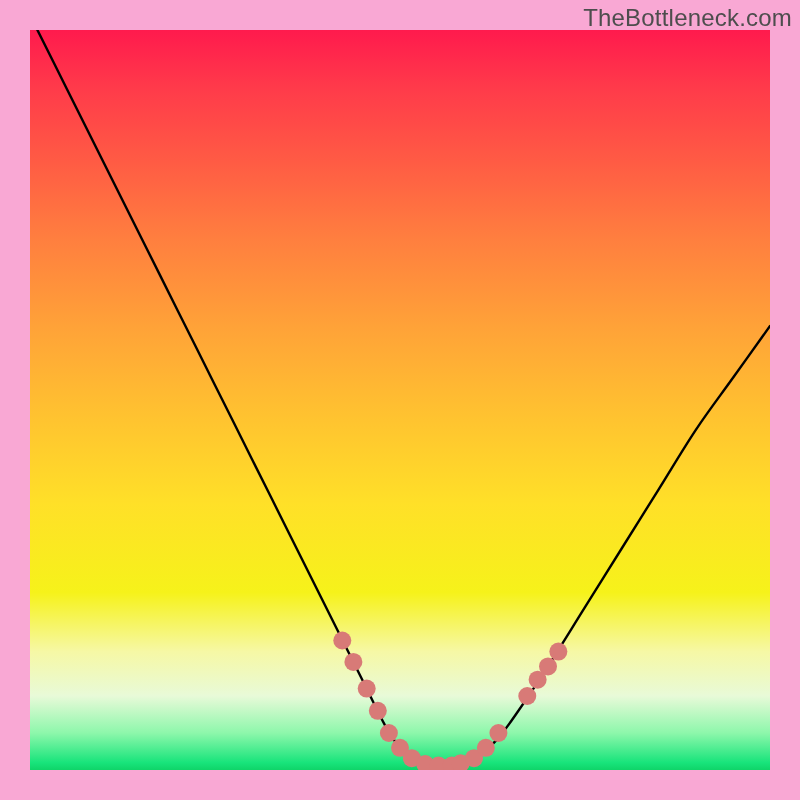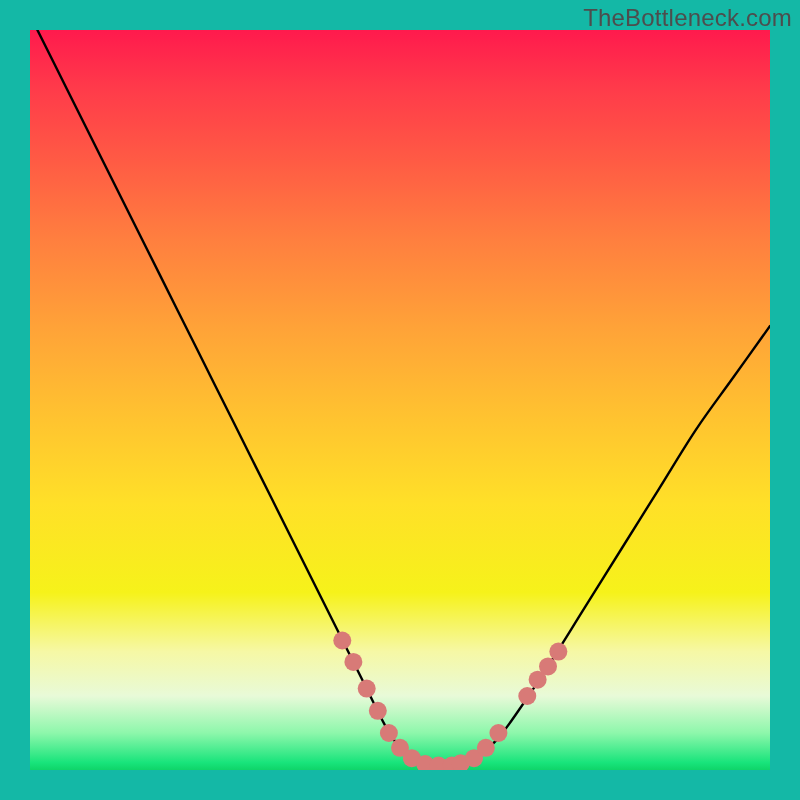"TheBottleneck.com" .frame { background: #14b8a6 -> #f9a8d4 }
